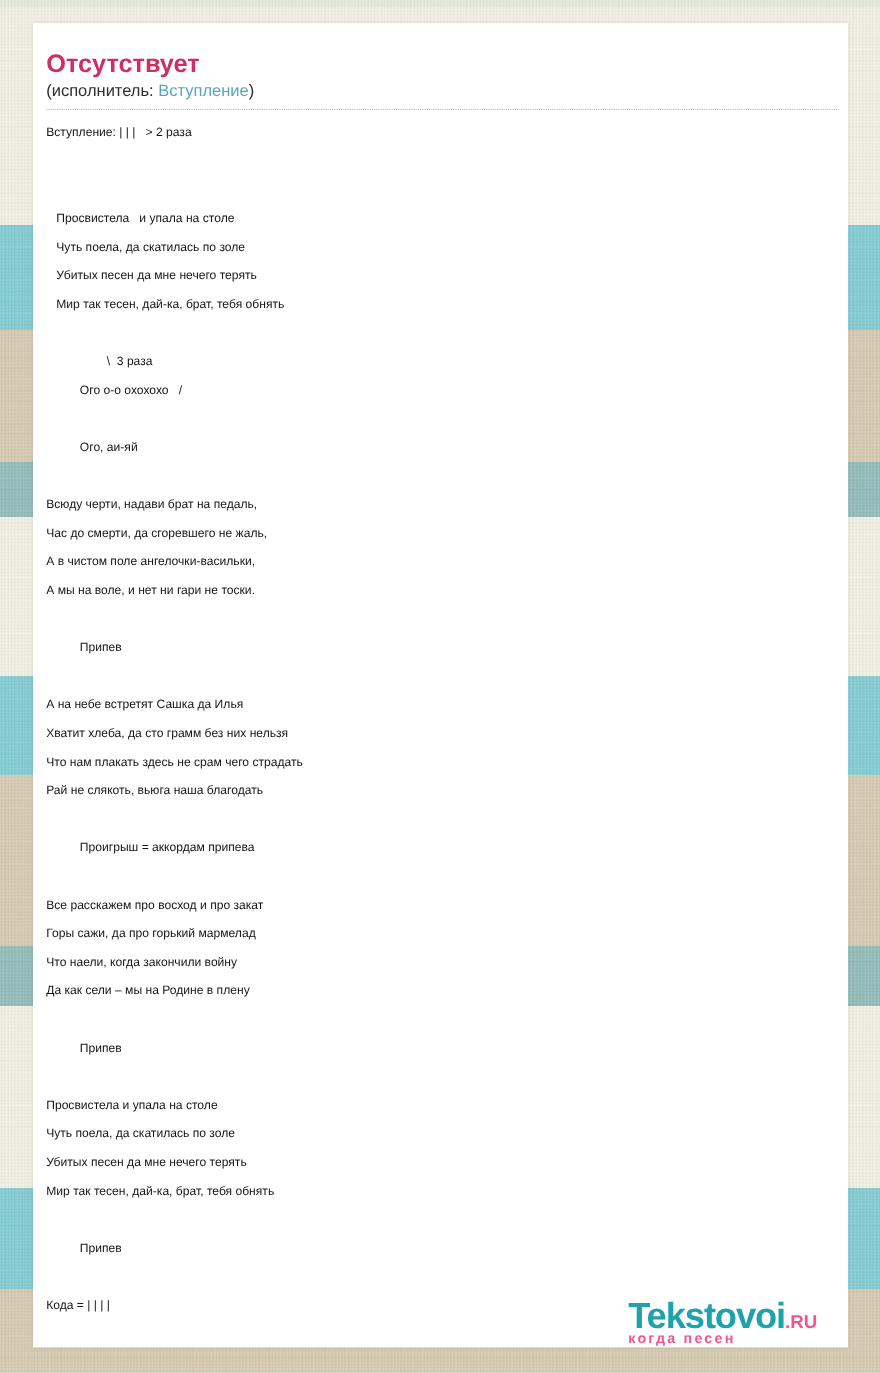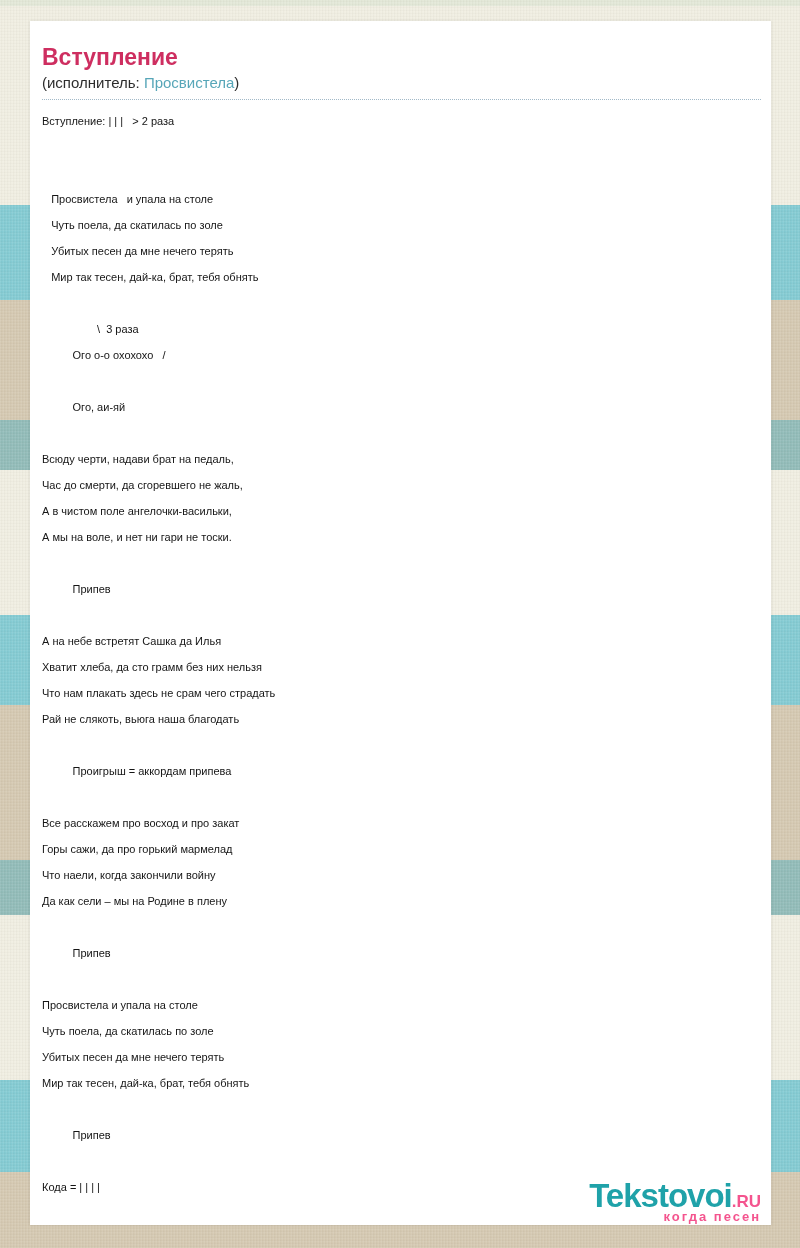"Вступление" h1.title { text: Вступление -> Отсутствует }
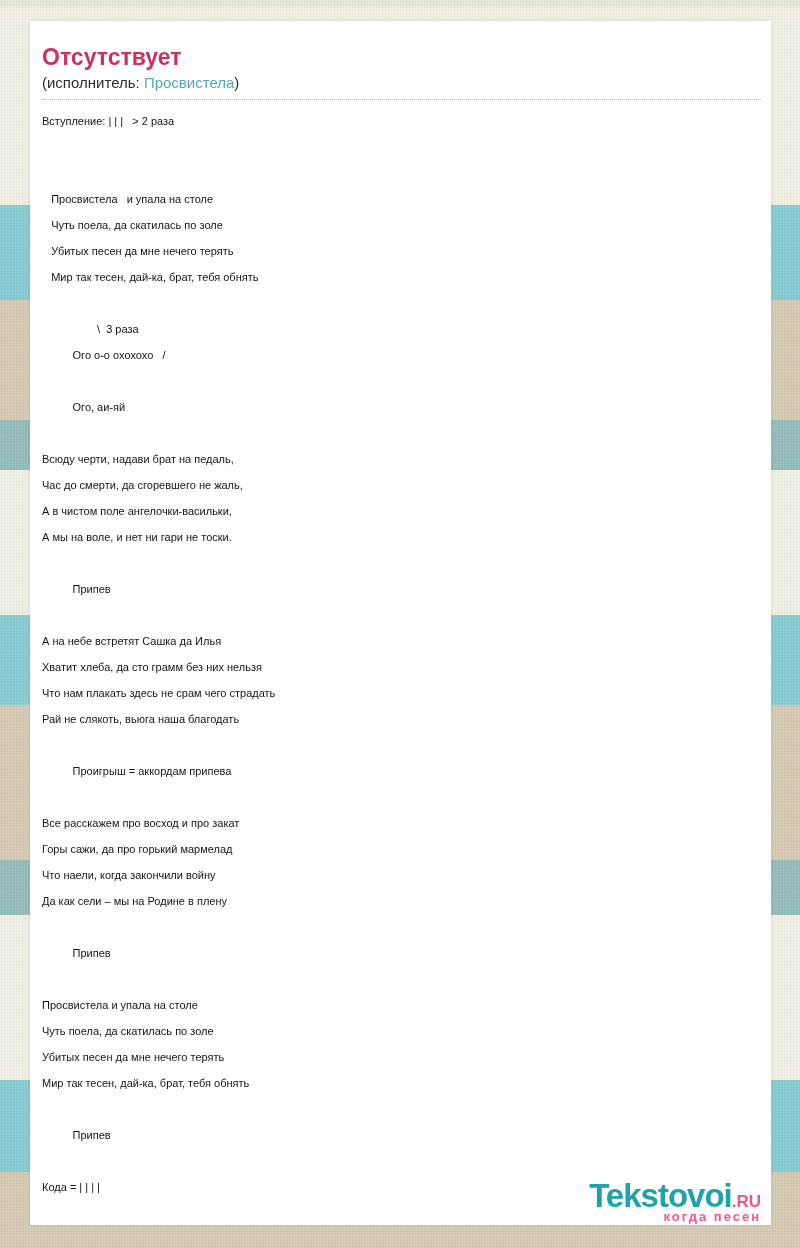"Просвистела" a.artist-link { text: Просвистела -> Вступление }
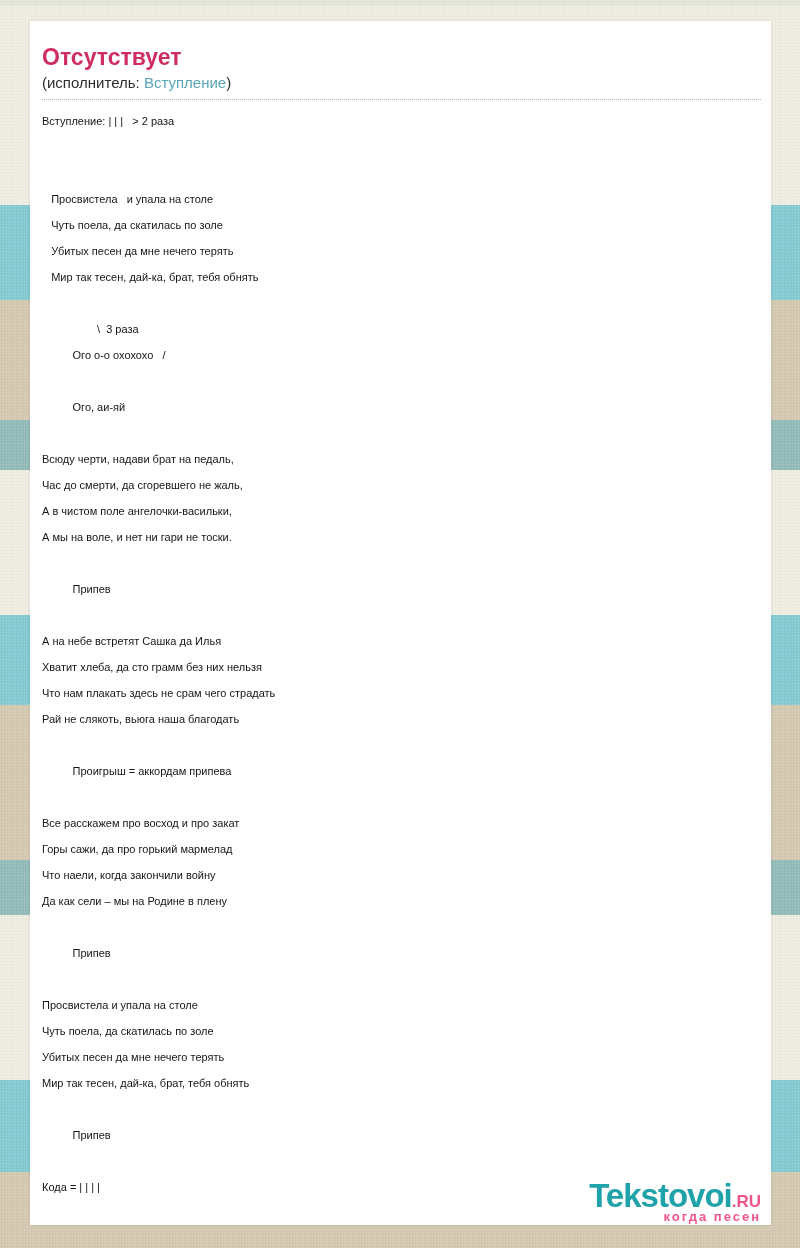"Tekstovoi.RU" .logo { right: 10px -> 28px; text-align: right -> none }
